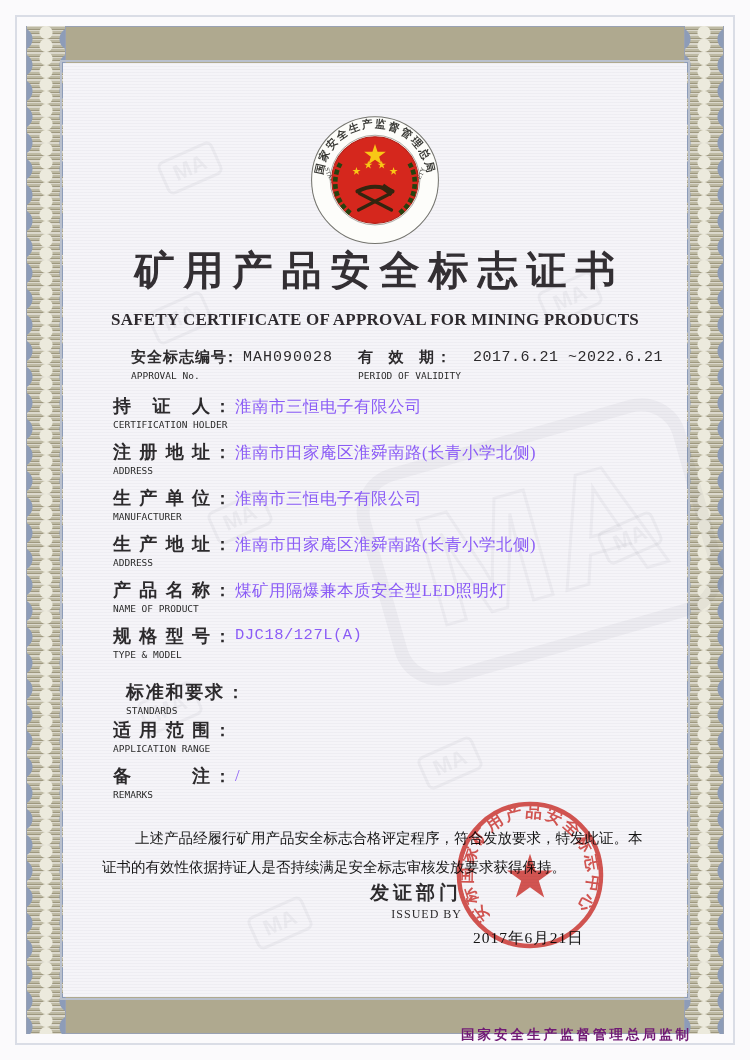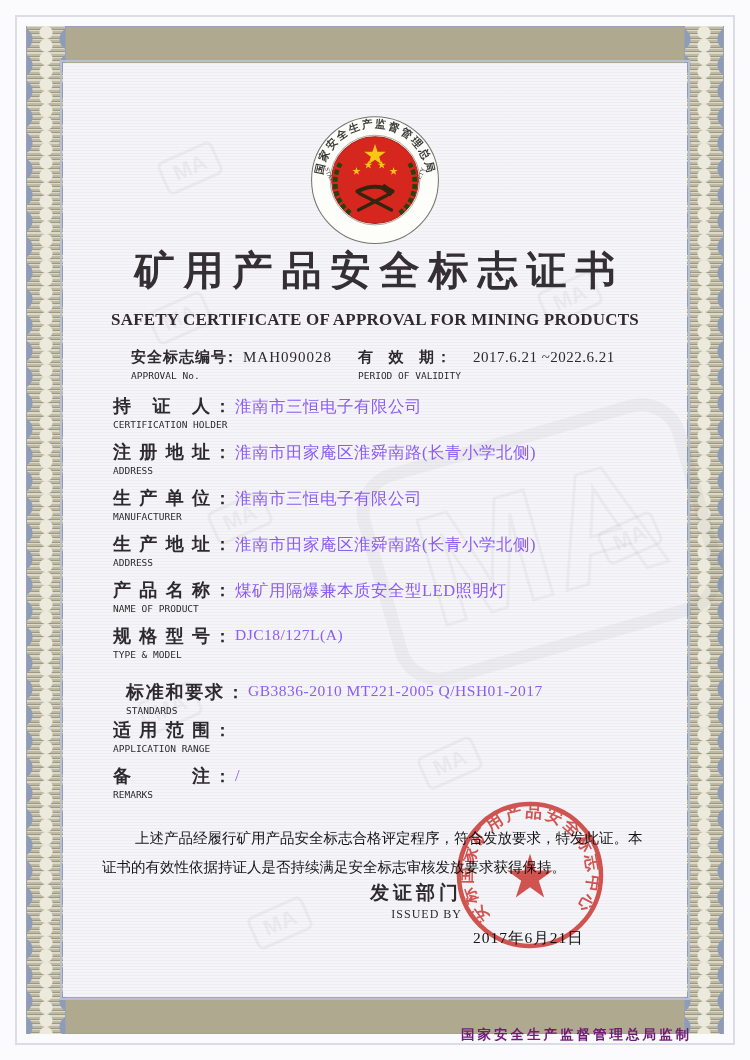"MAH090028" .mono { font-family: Liberation Serif, serif -> Liberation Mono, monospace }
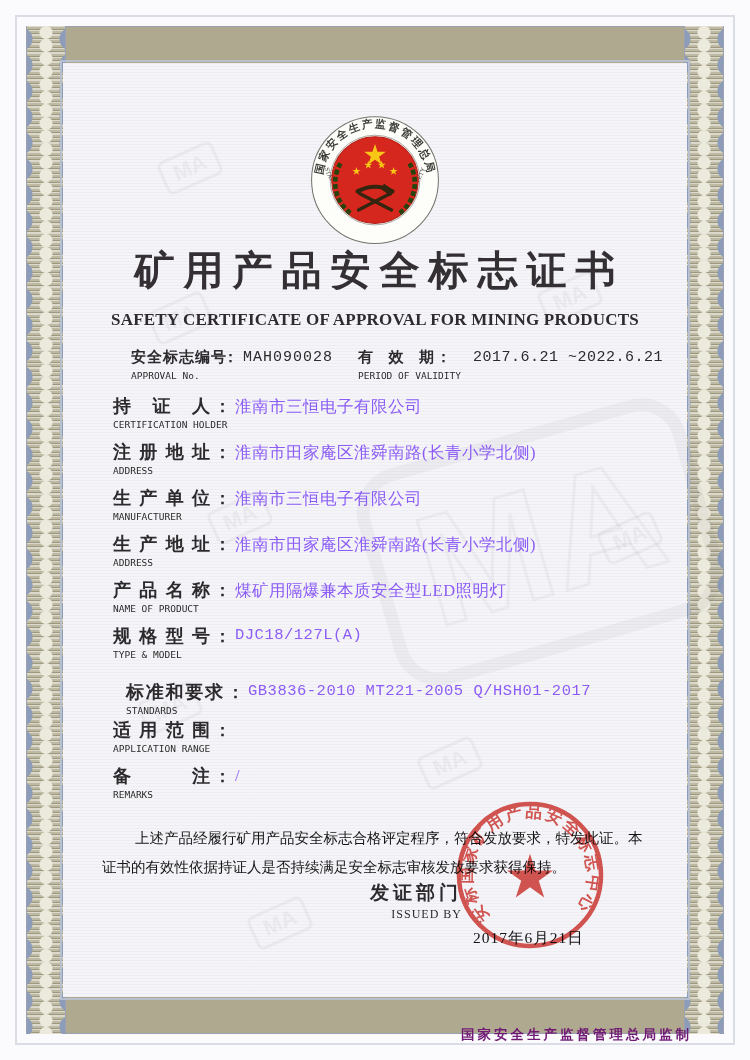"GB3836-2010 MT221-2005 Q/HSH01-2017" div.fvalue { html: <div>GB3836-2010 MT221-2005 Q/HSH01-2017</div> -> none }
